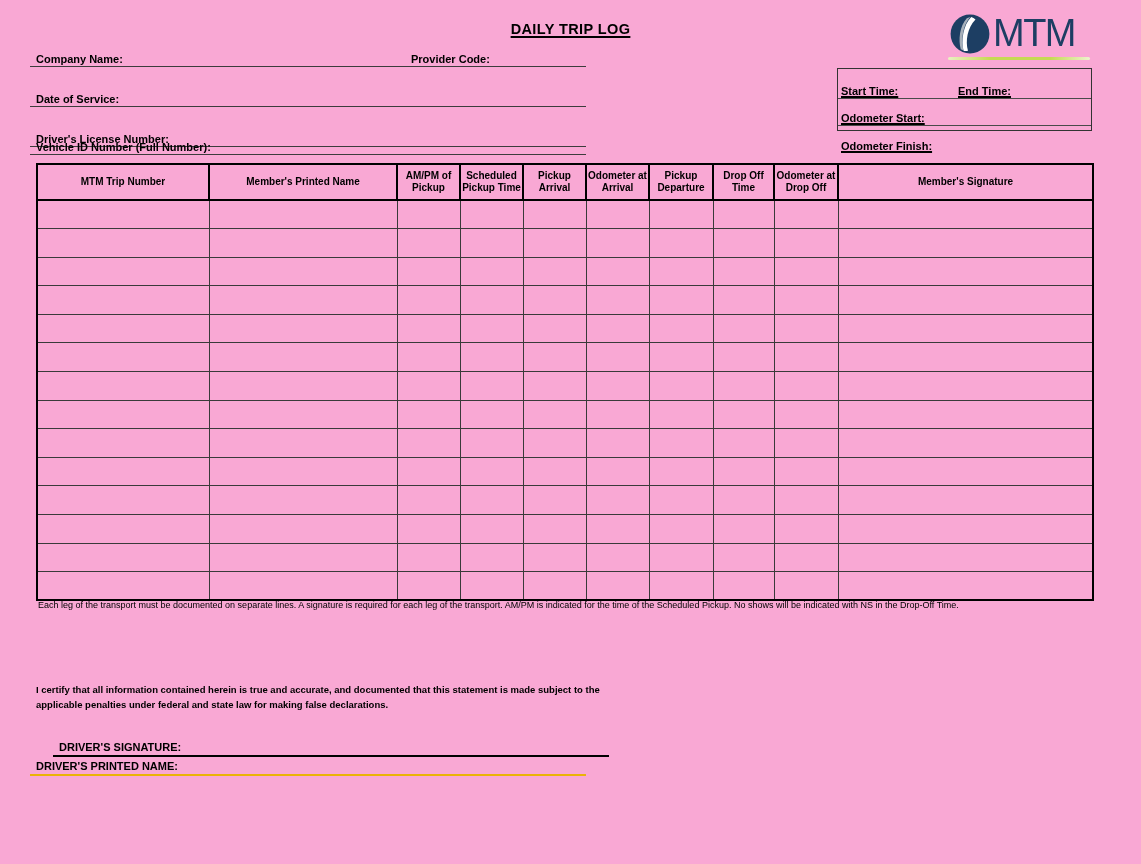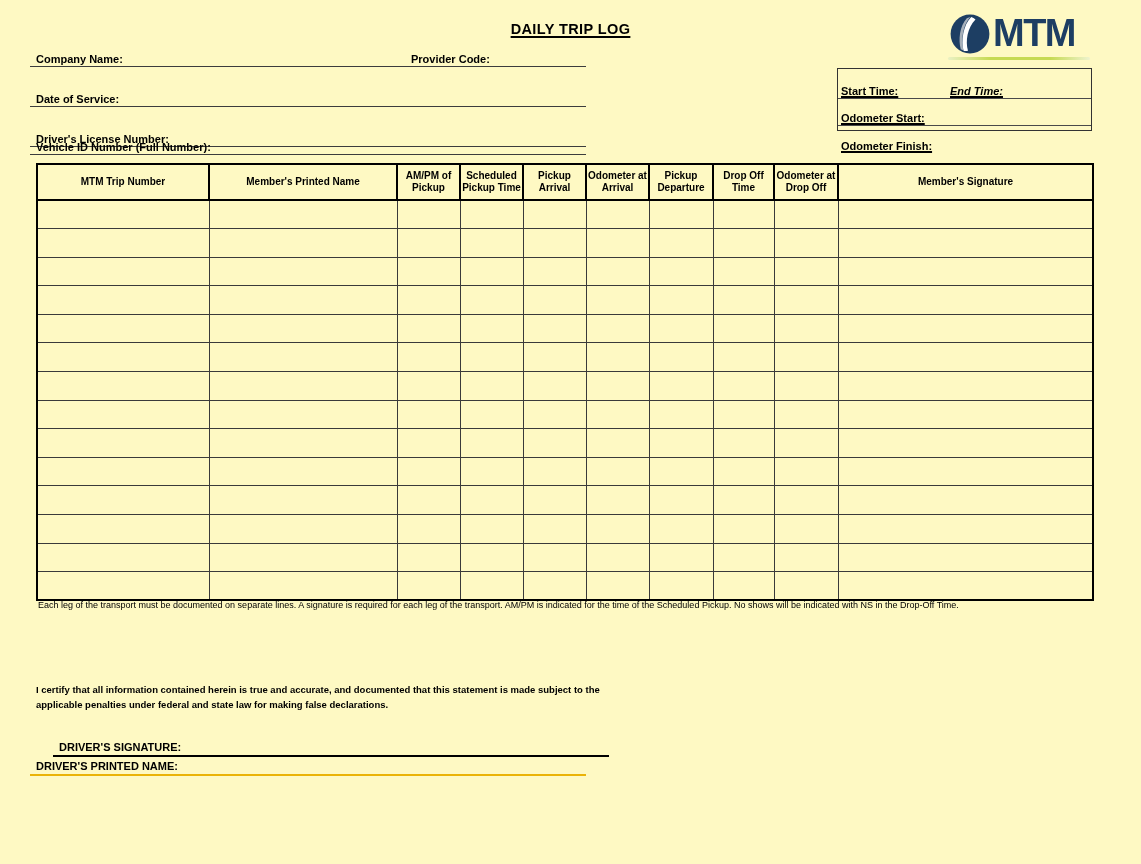"DAILY TRIP LOG" .page { background: #fef9c3 -> #f9a8d4 }
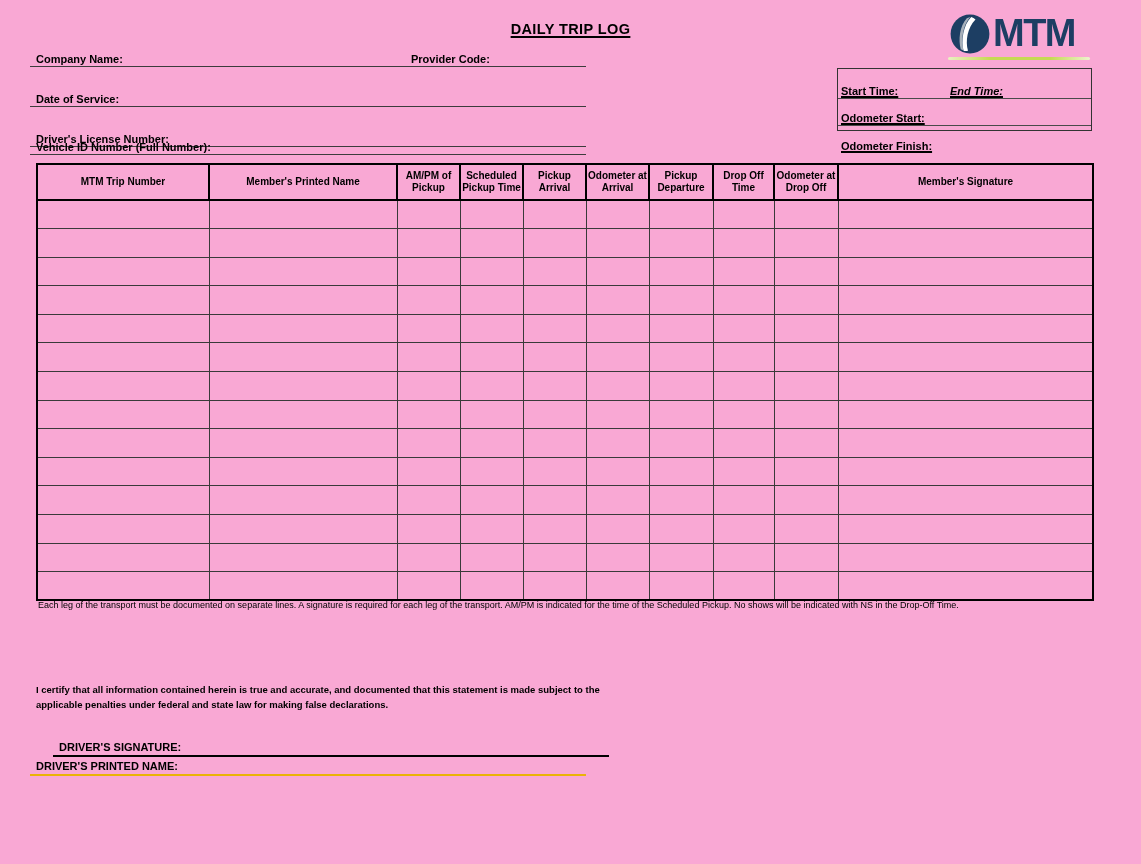"MTM" .logo-text { font-weight: bold -> normal }
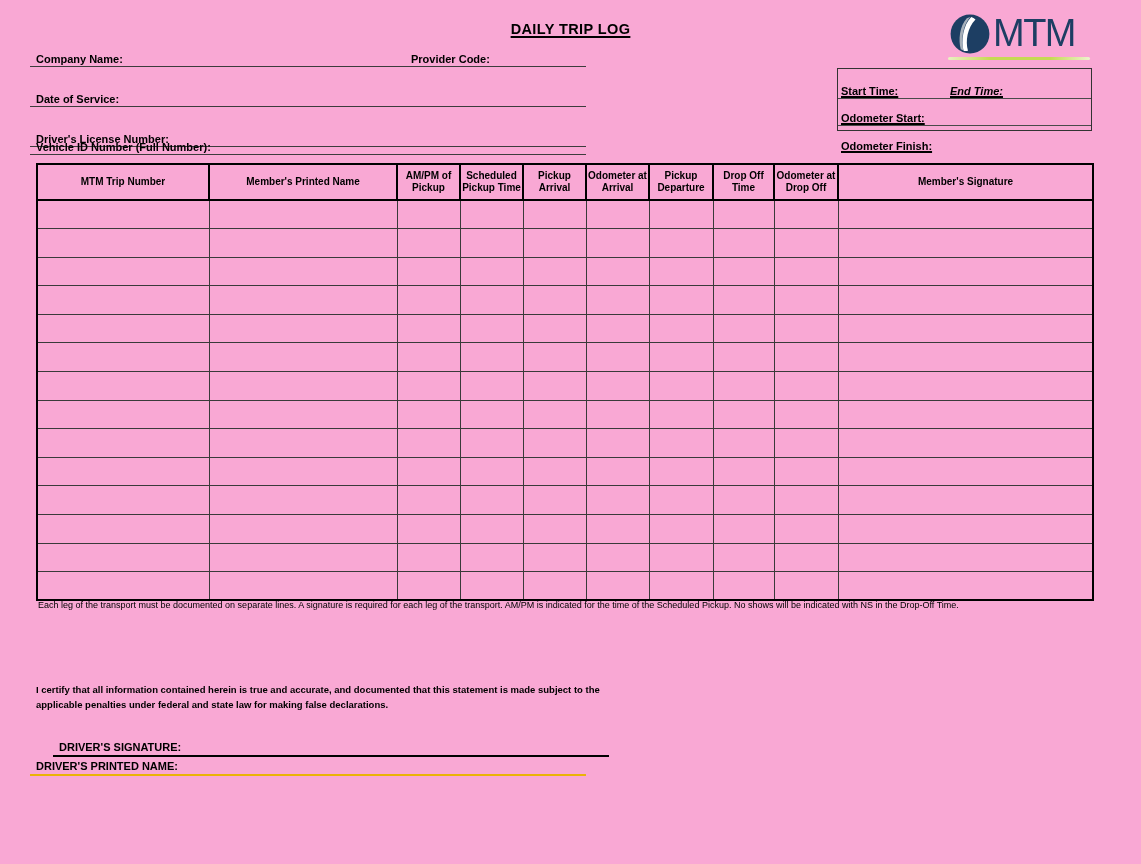"End Time:" .endtime-pos { font-style: italic -> none; left: 112px -> 120px }
